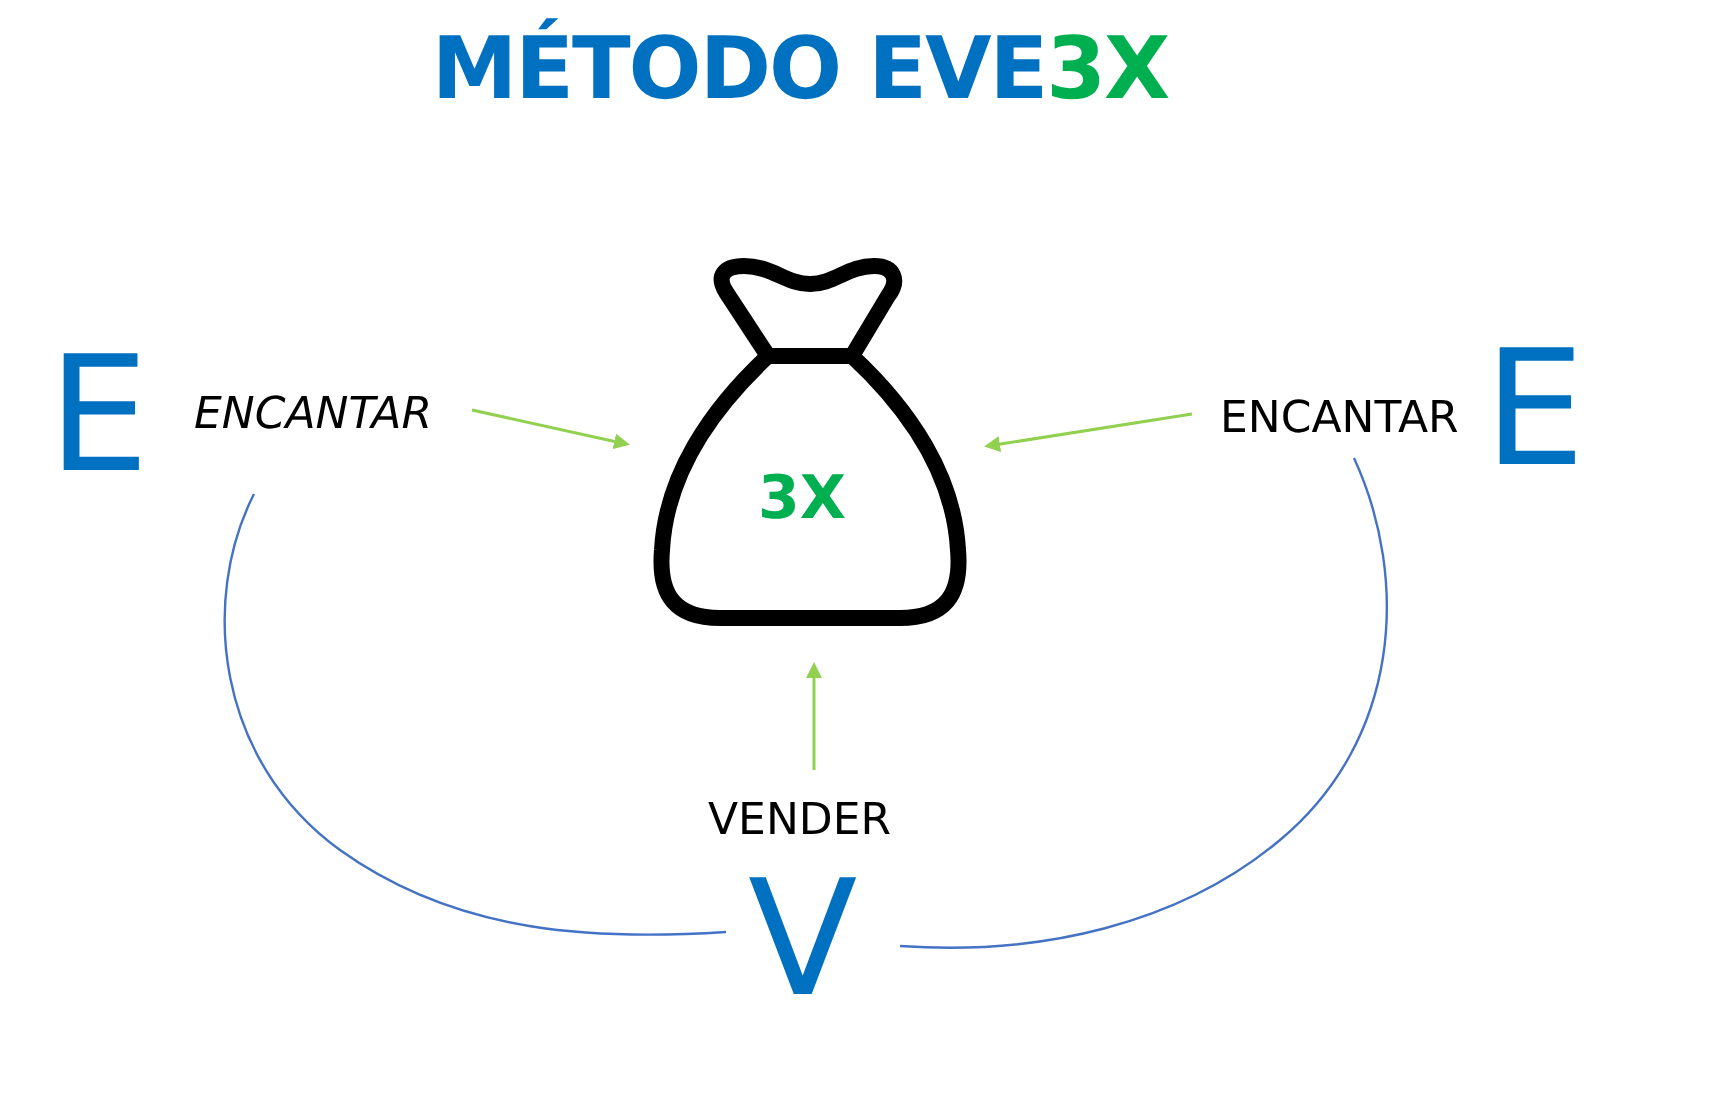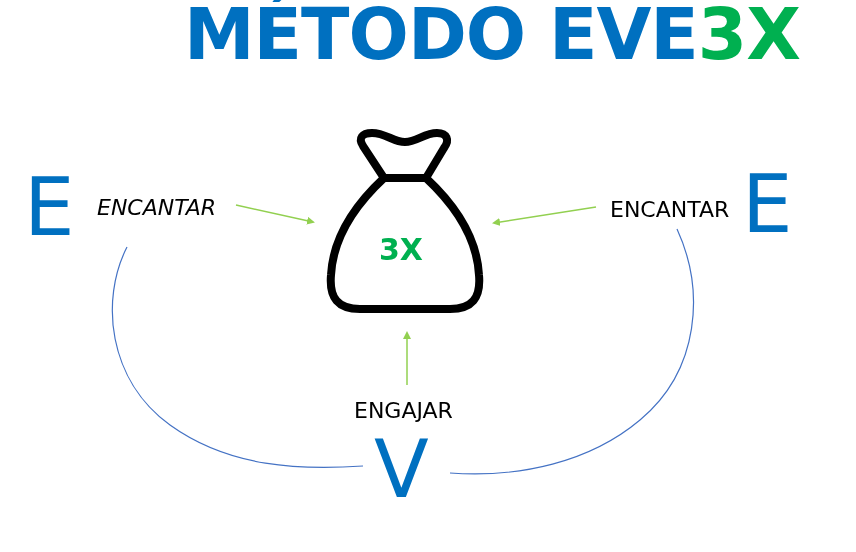"MÉTODO EVE3X" .title { font-size: 71px -> 43px; text-align: right -> center }
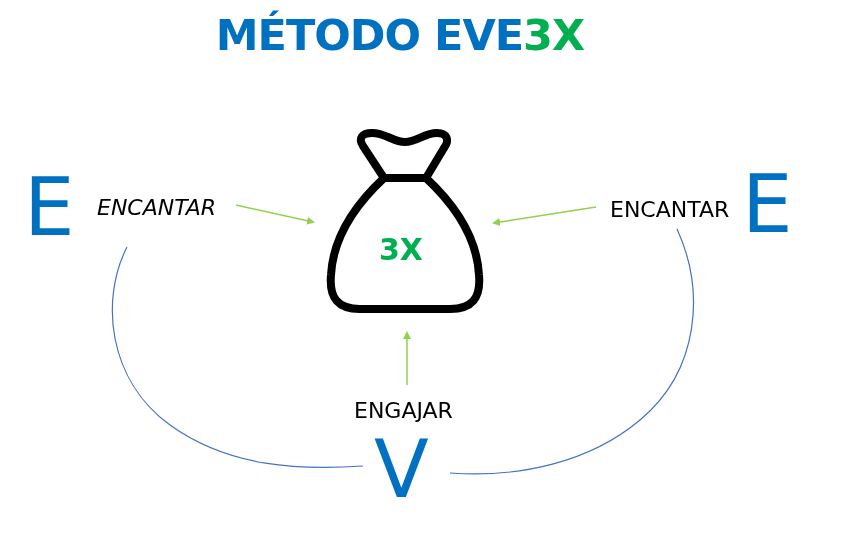"ENGAJAR" div.label { text: ENGAJAR -> VENDER }
